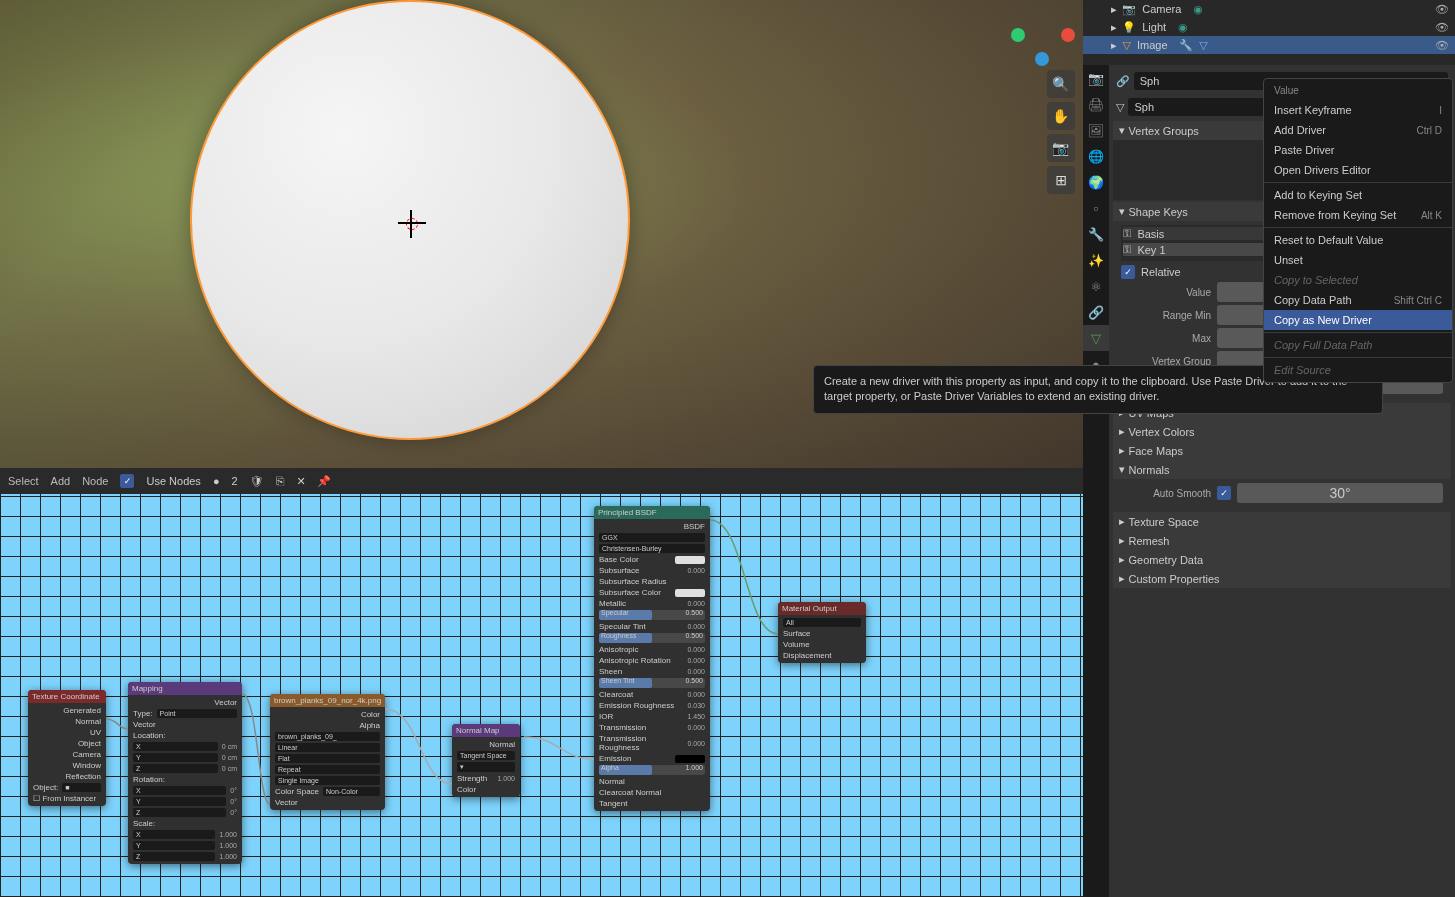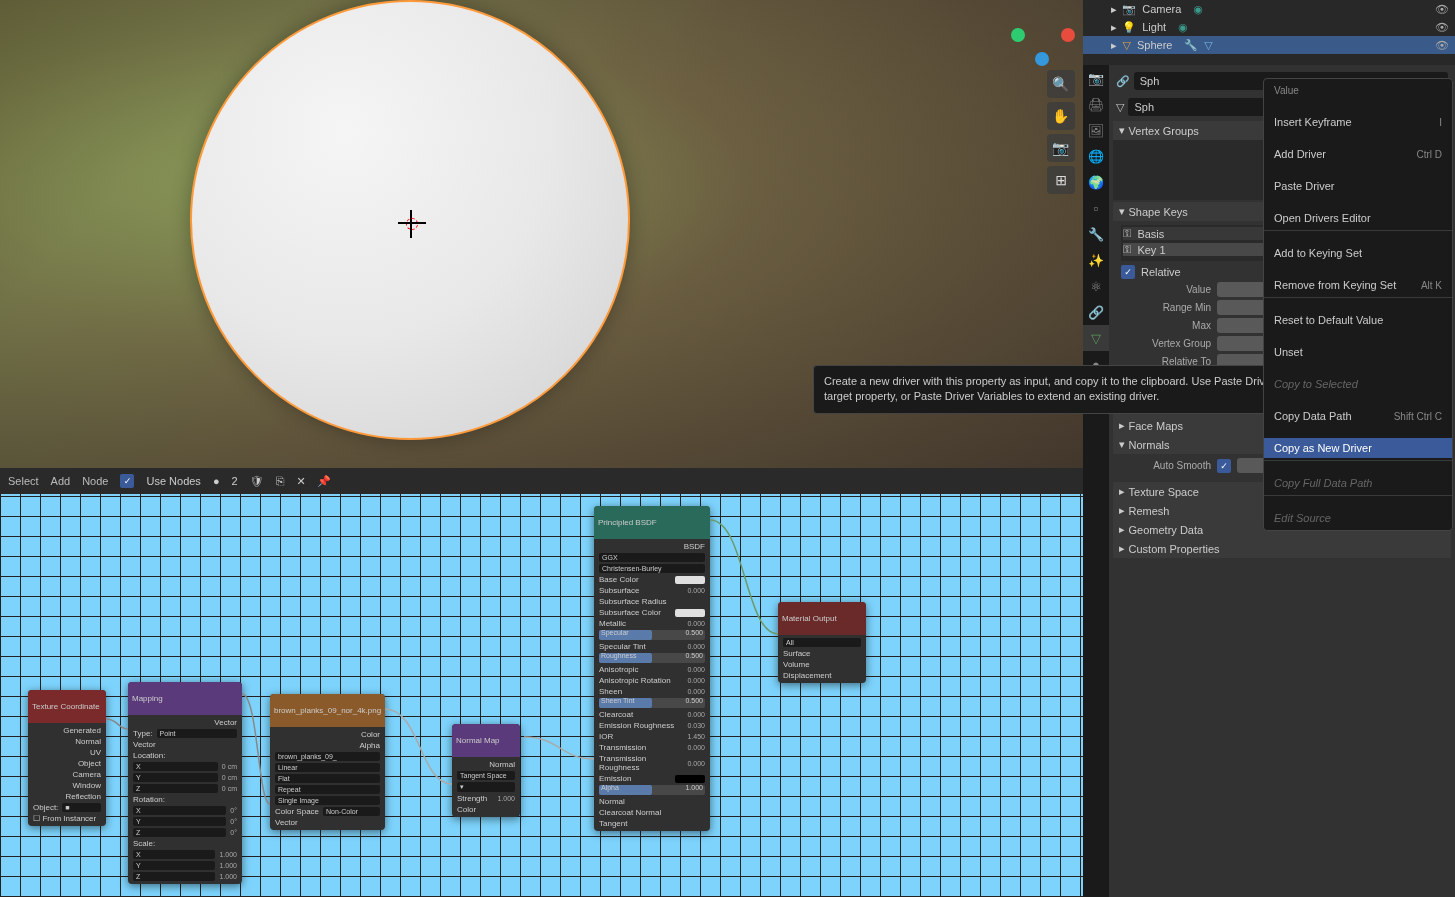"Sphere" span { text: Sphere -> Image }
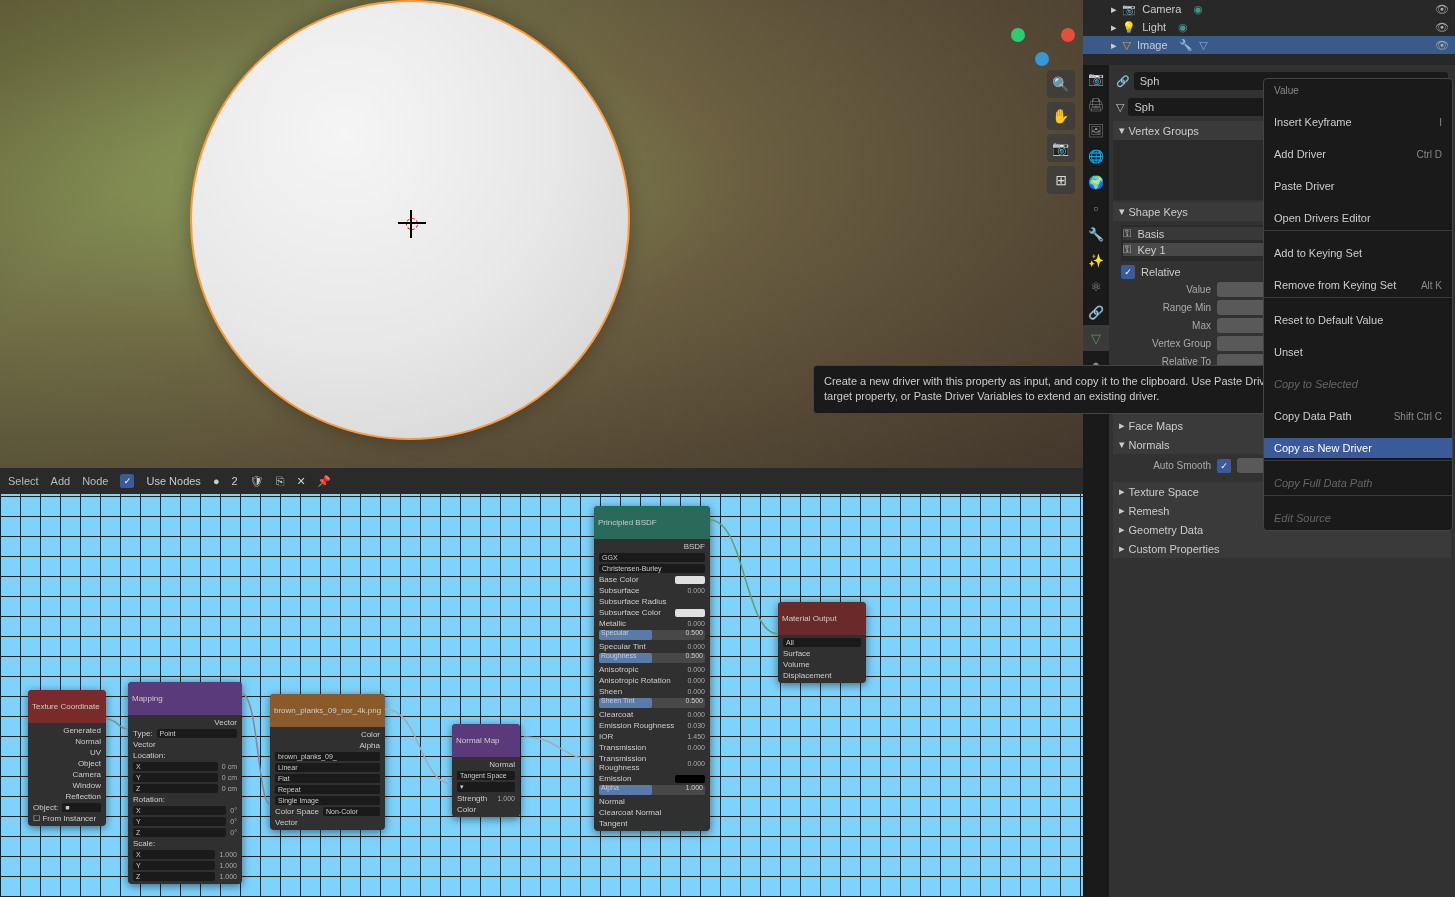"Insert Keyframe" .ctx-item { margin-top: 12px -> none }
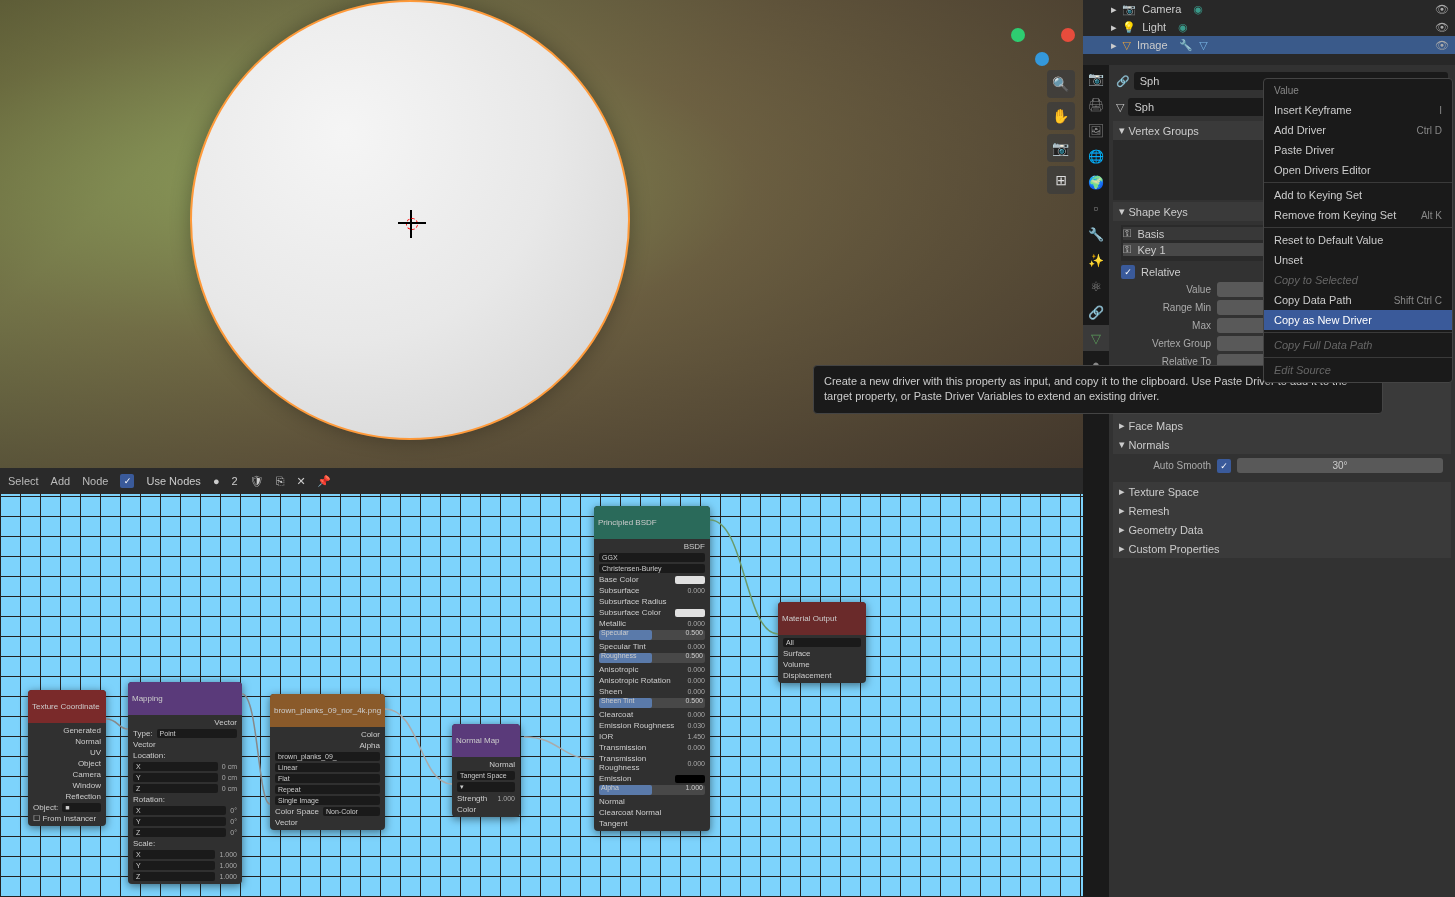"30°" .prop-value { font-size: 10px -> 14px }
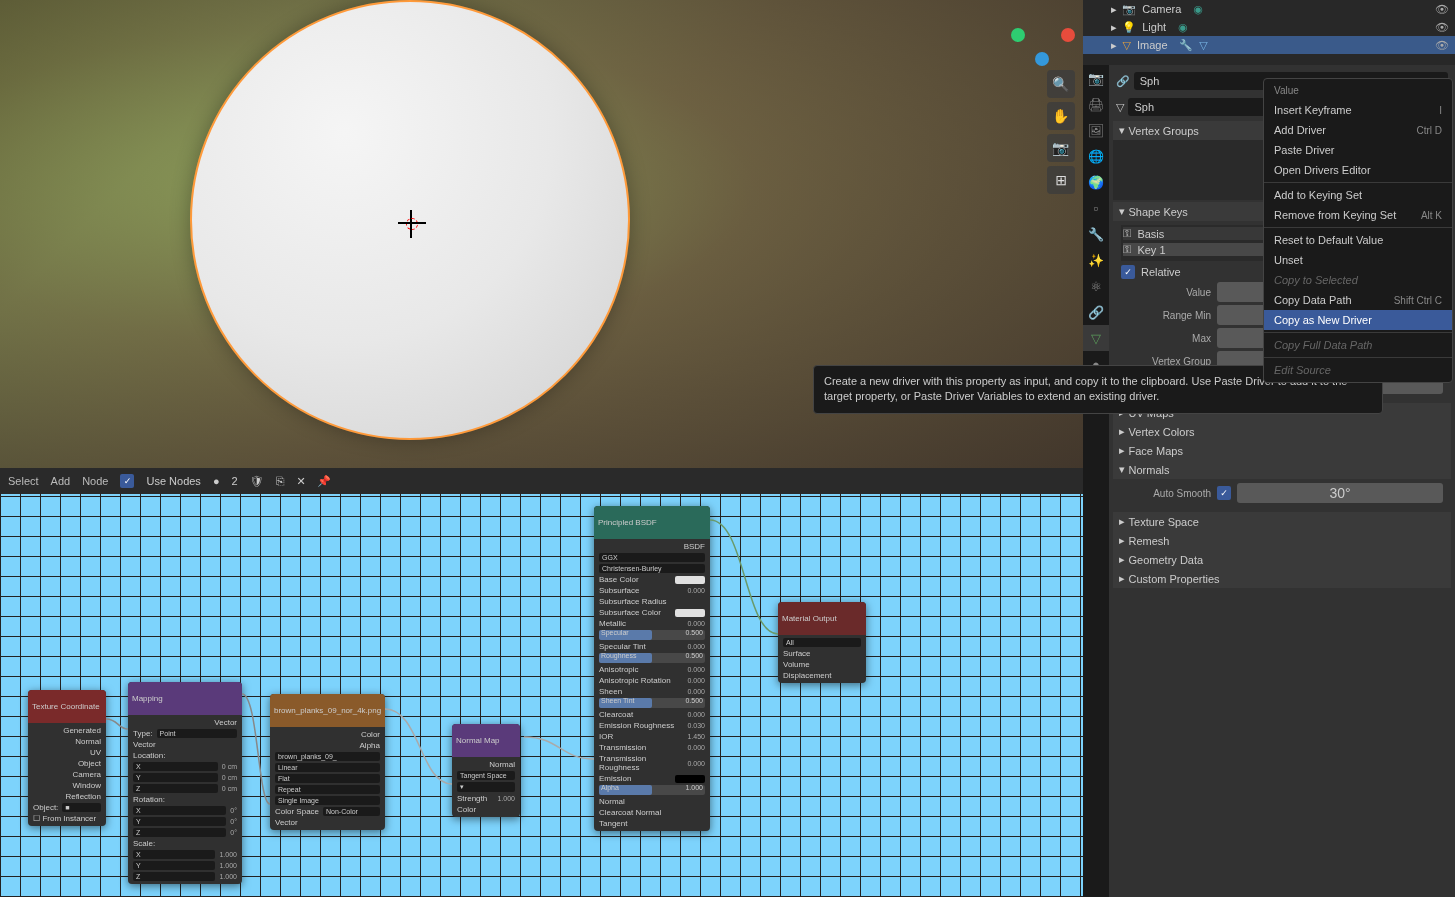"Principled BSDF" .node-title { padding: 12px 4px -> 2px 4px }
